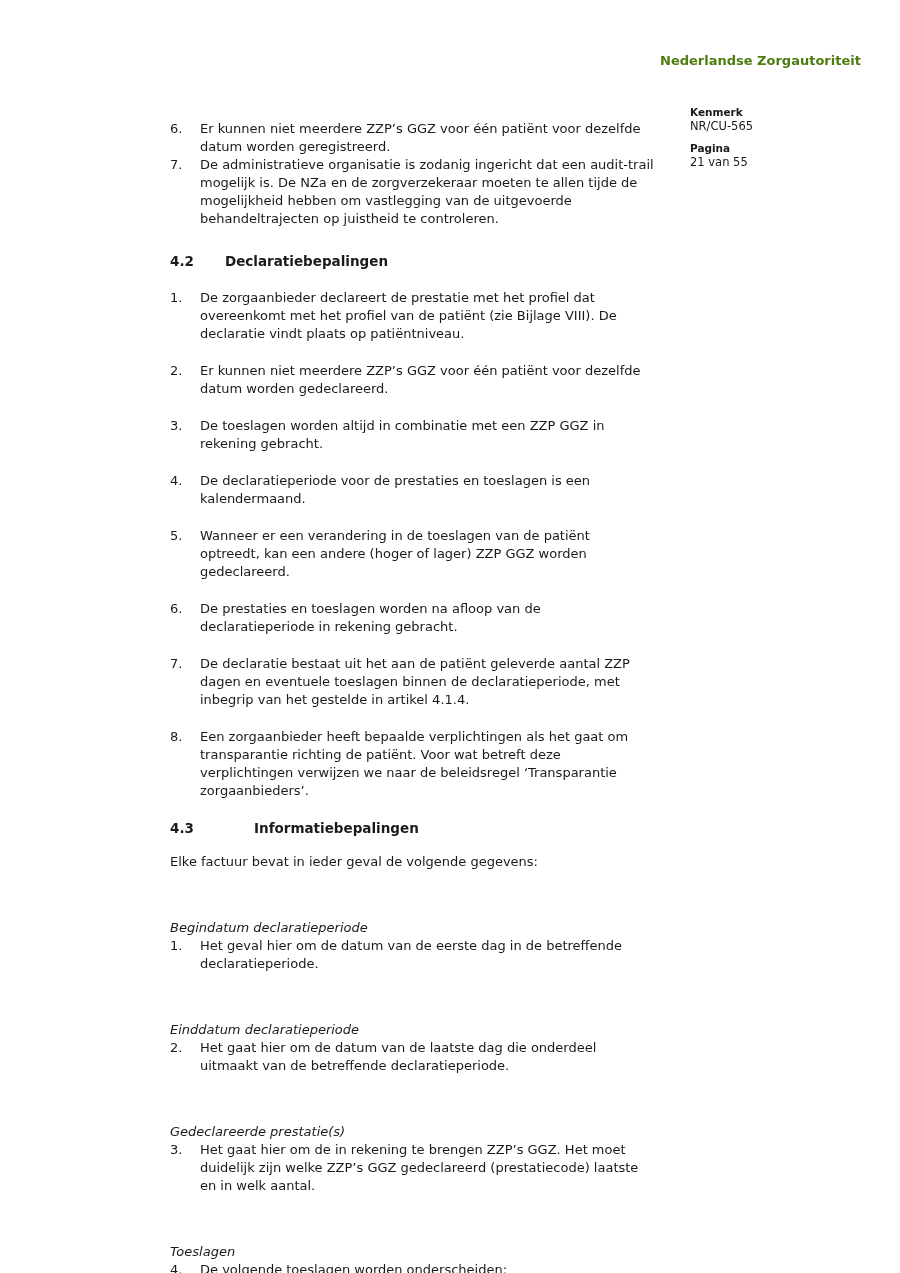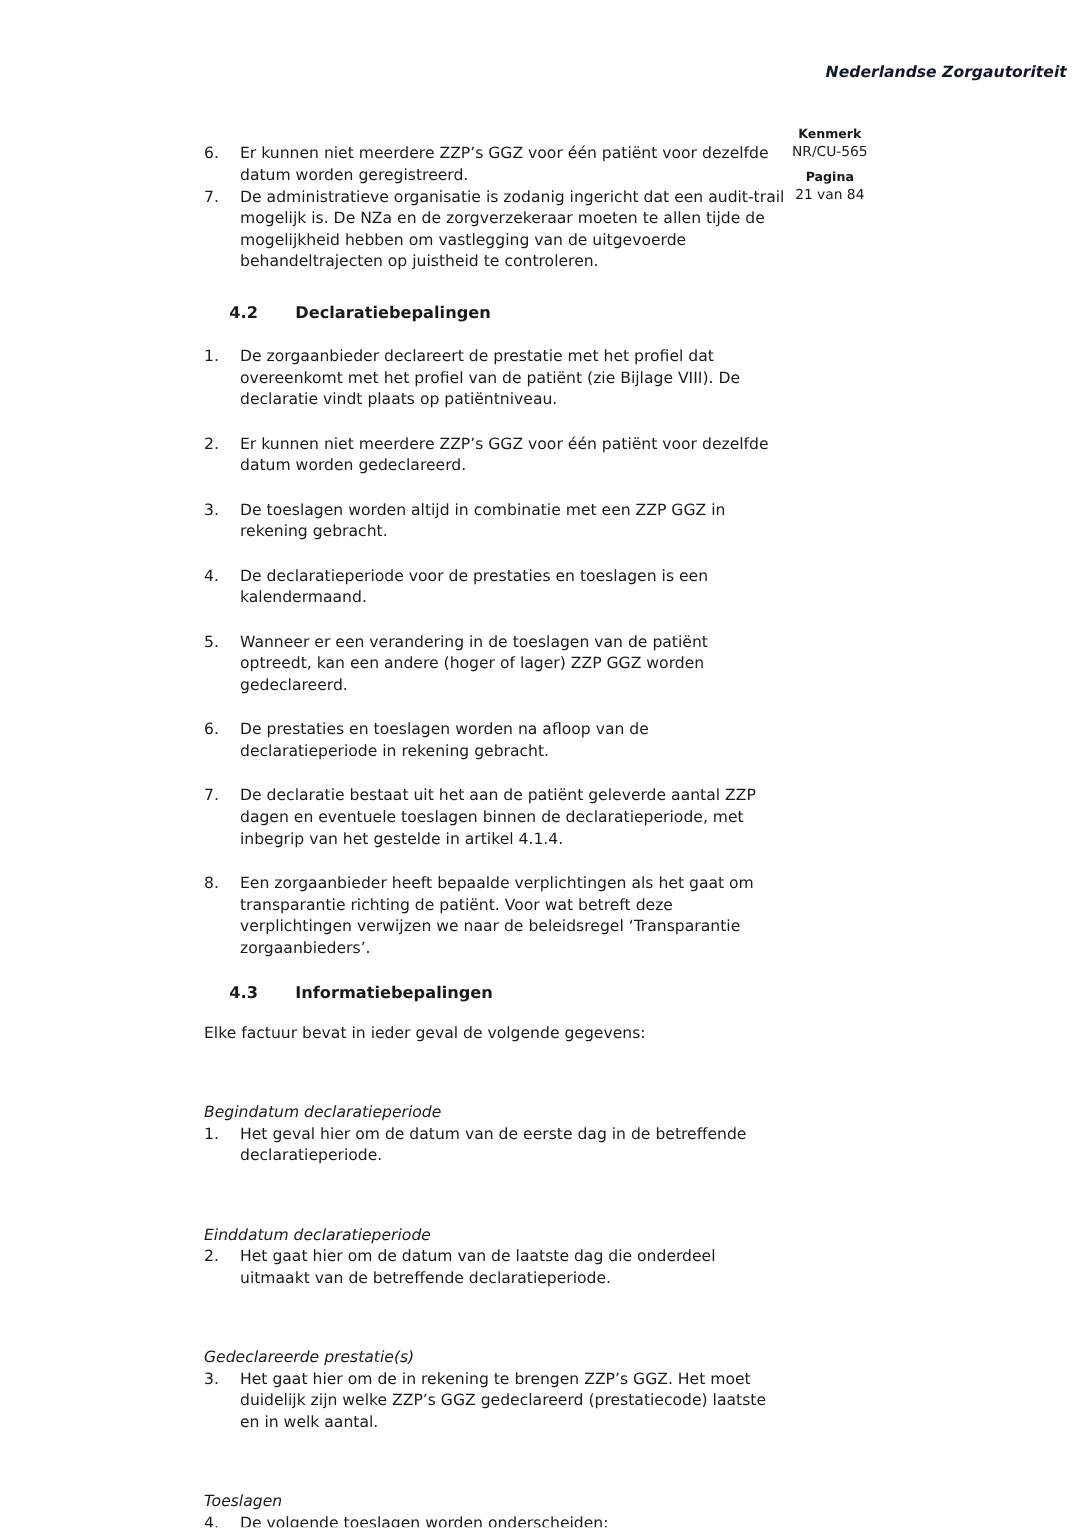"Nederlandse Zorgautoriteit" .logo { color: #0f172a -> #4d7c0f; font-style: italic -> none; left: 688px -> 660px }
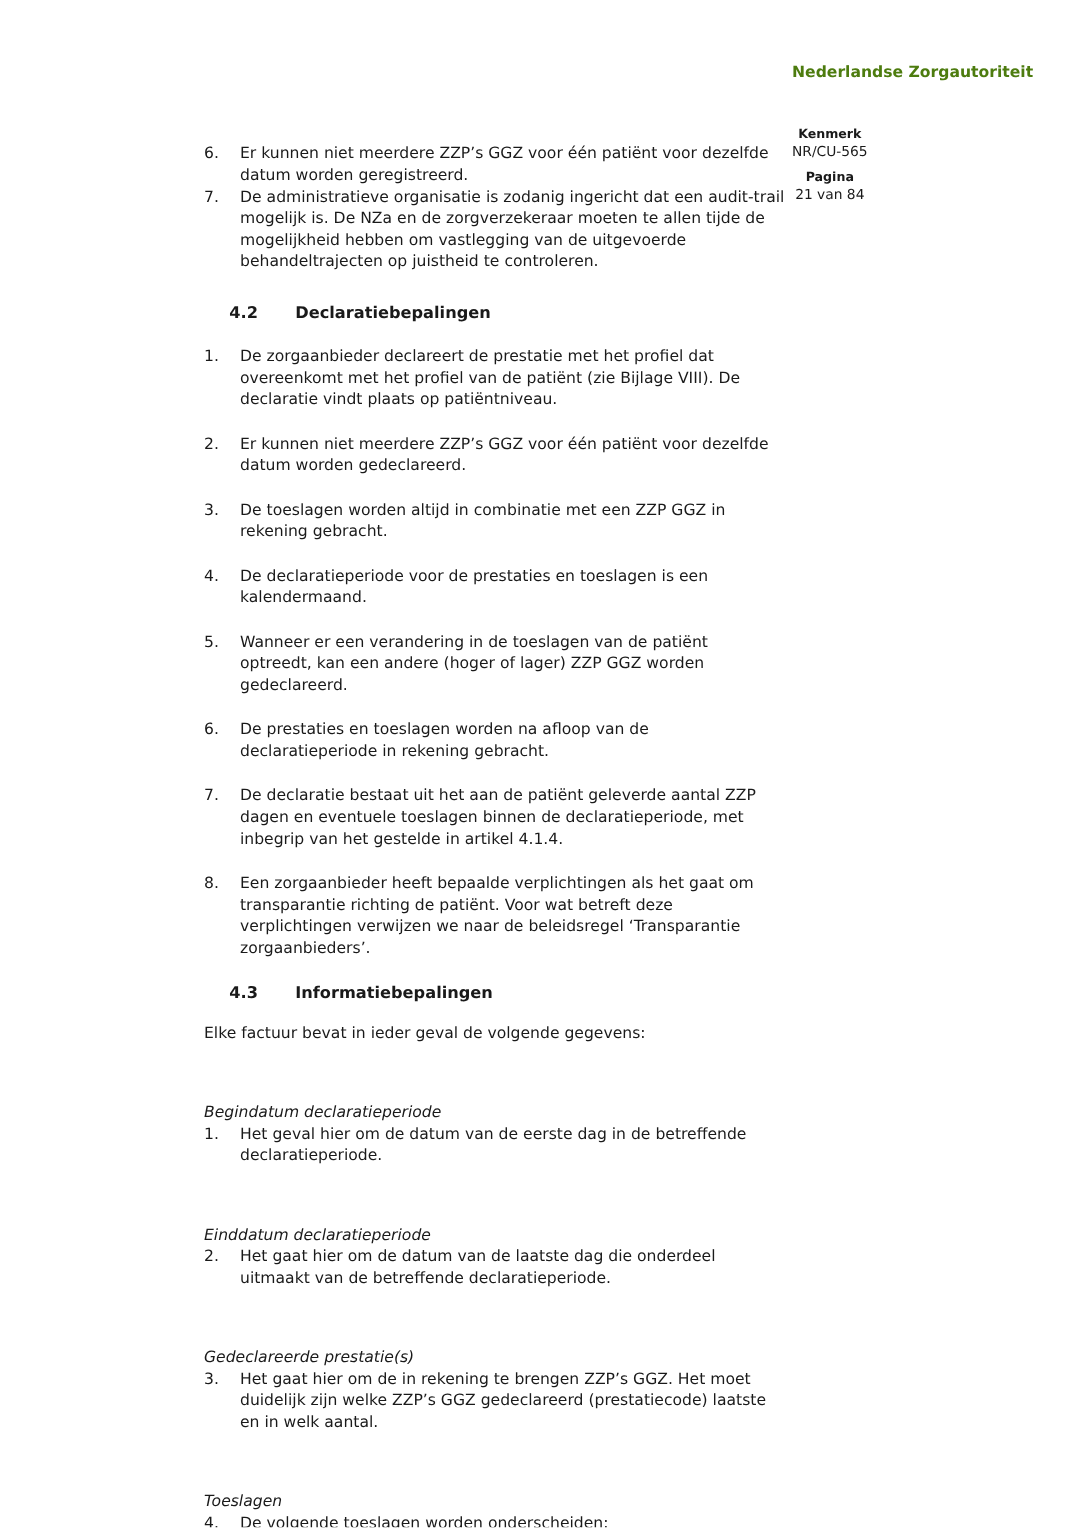"Kenmerk" .meta { left: 660px -> 690px; text-align: center -> none }
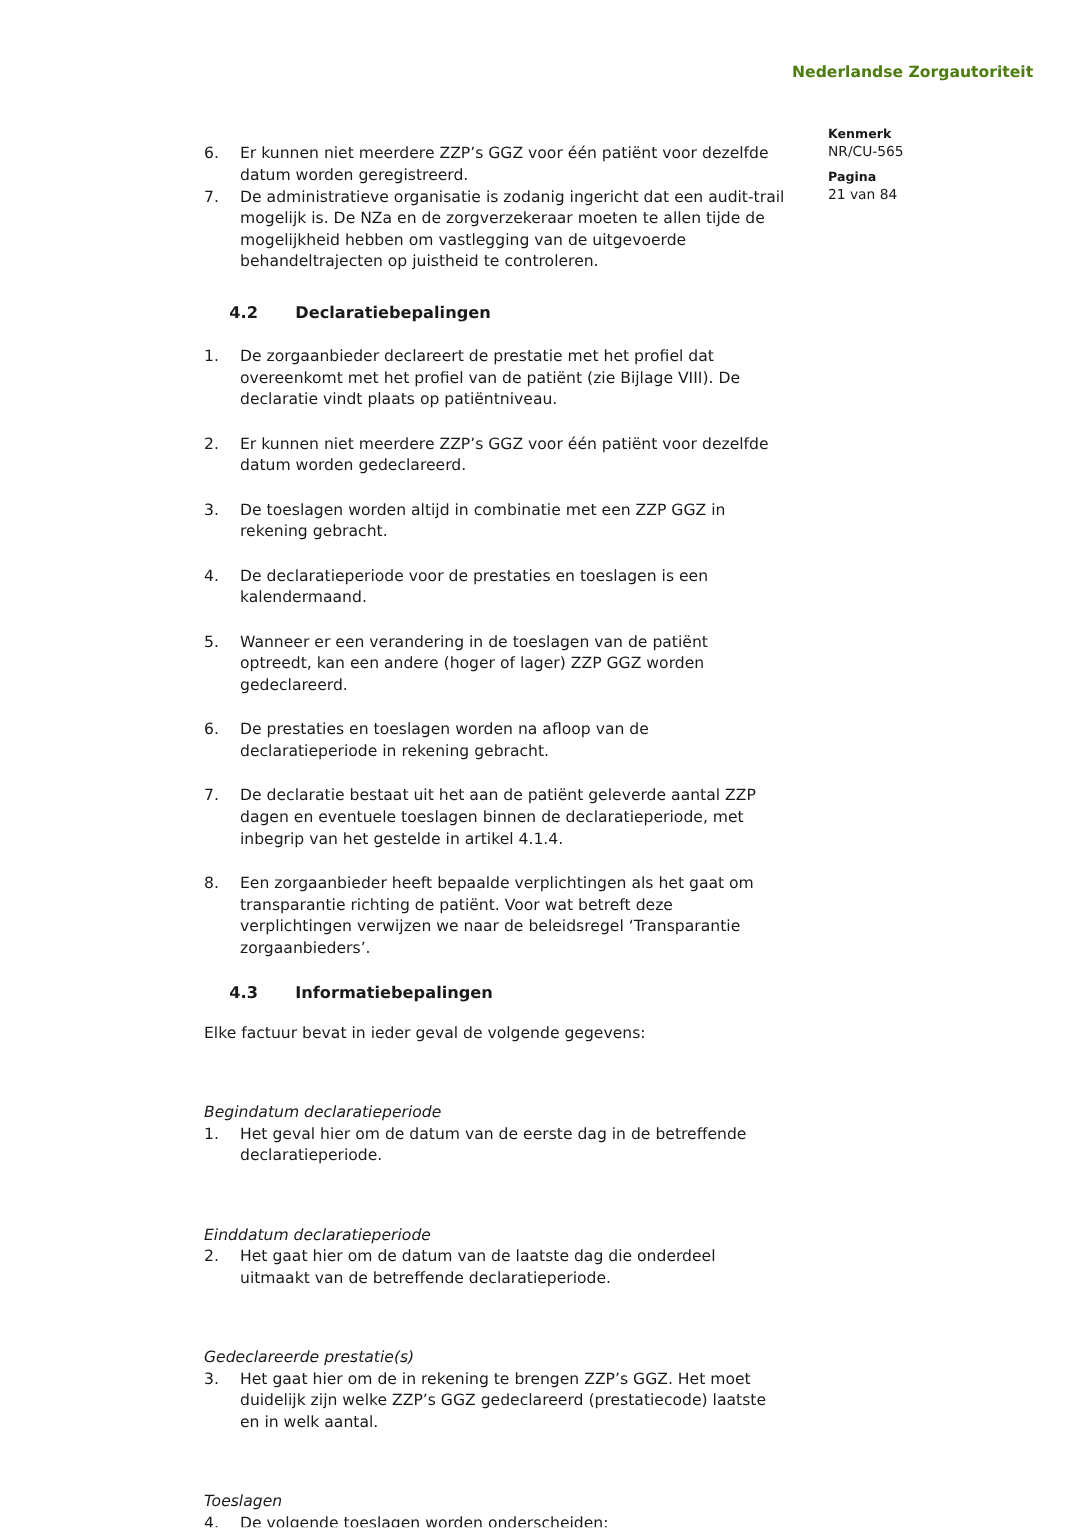"21 van 84" div.meta-value { text: 84 -> 55 }
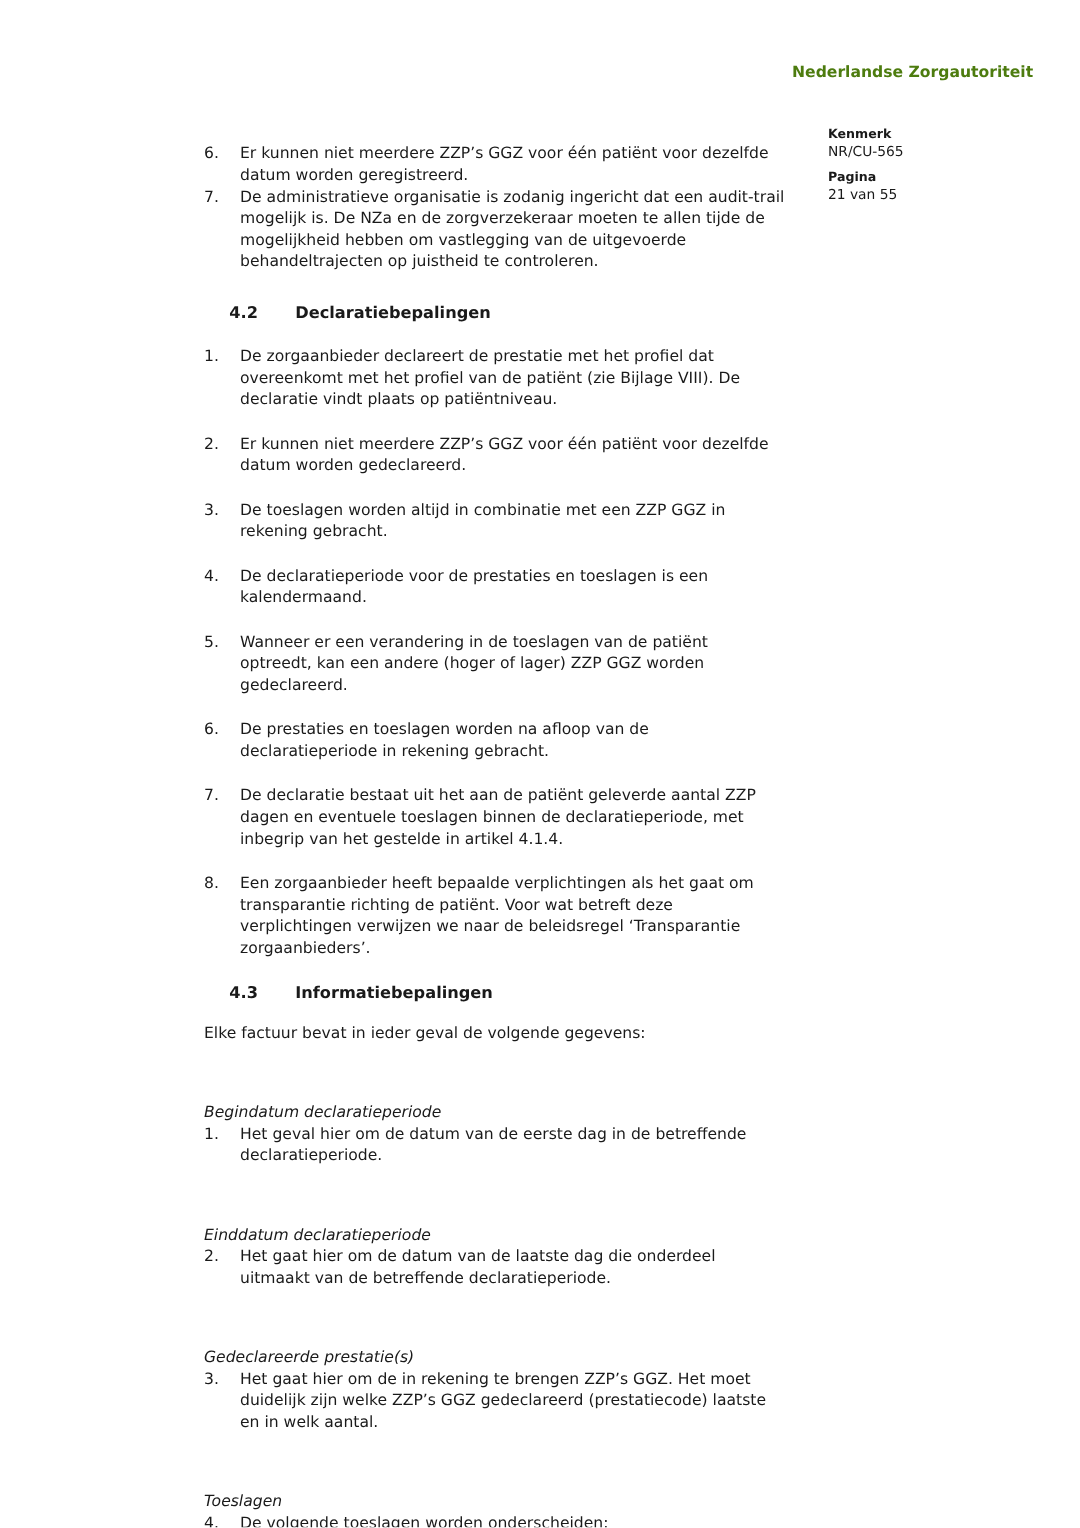"4.2" .heading { margin-left: 21px -> none }
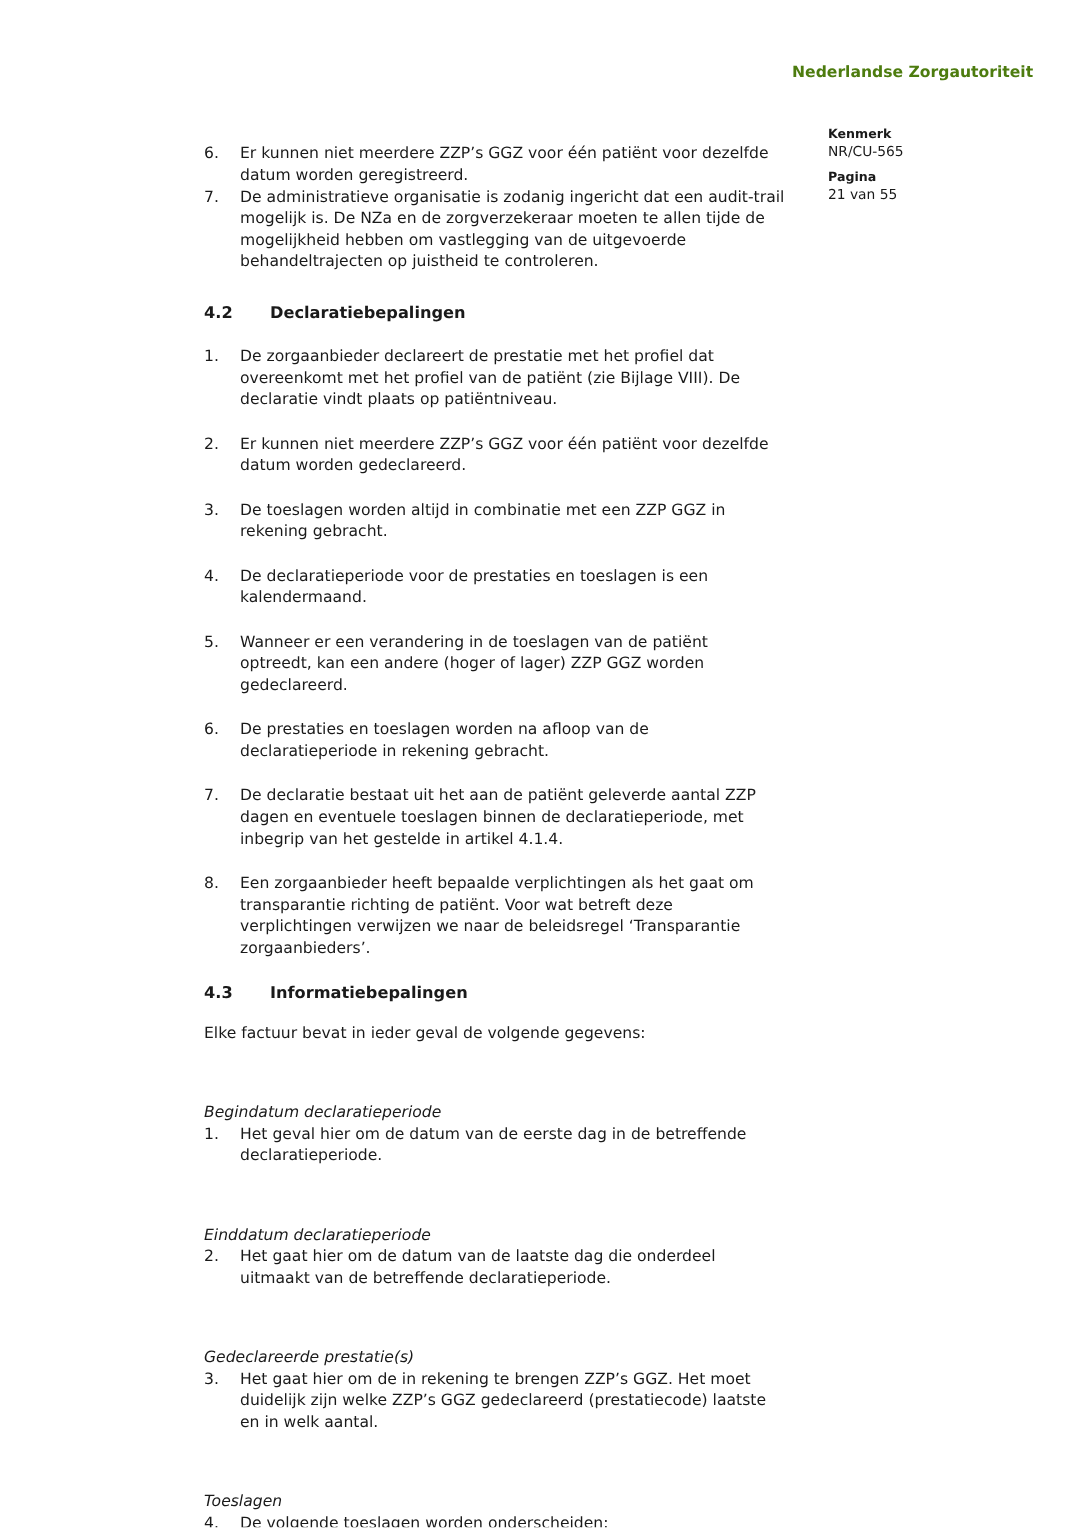"4.3" .heading-43 { gap: none -> 29px }
